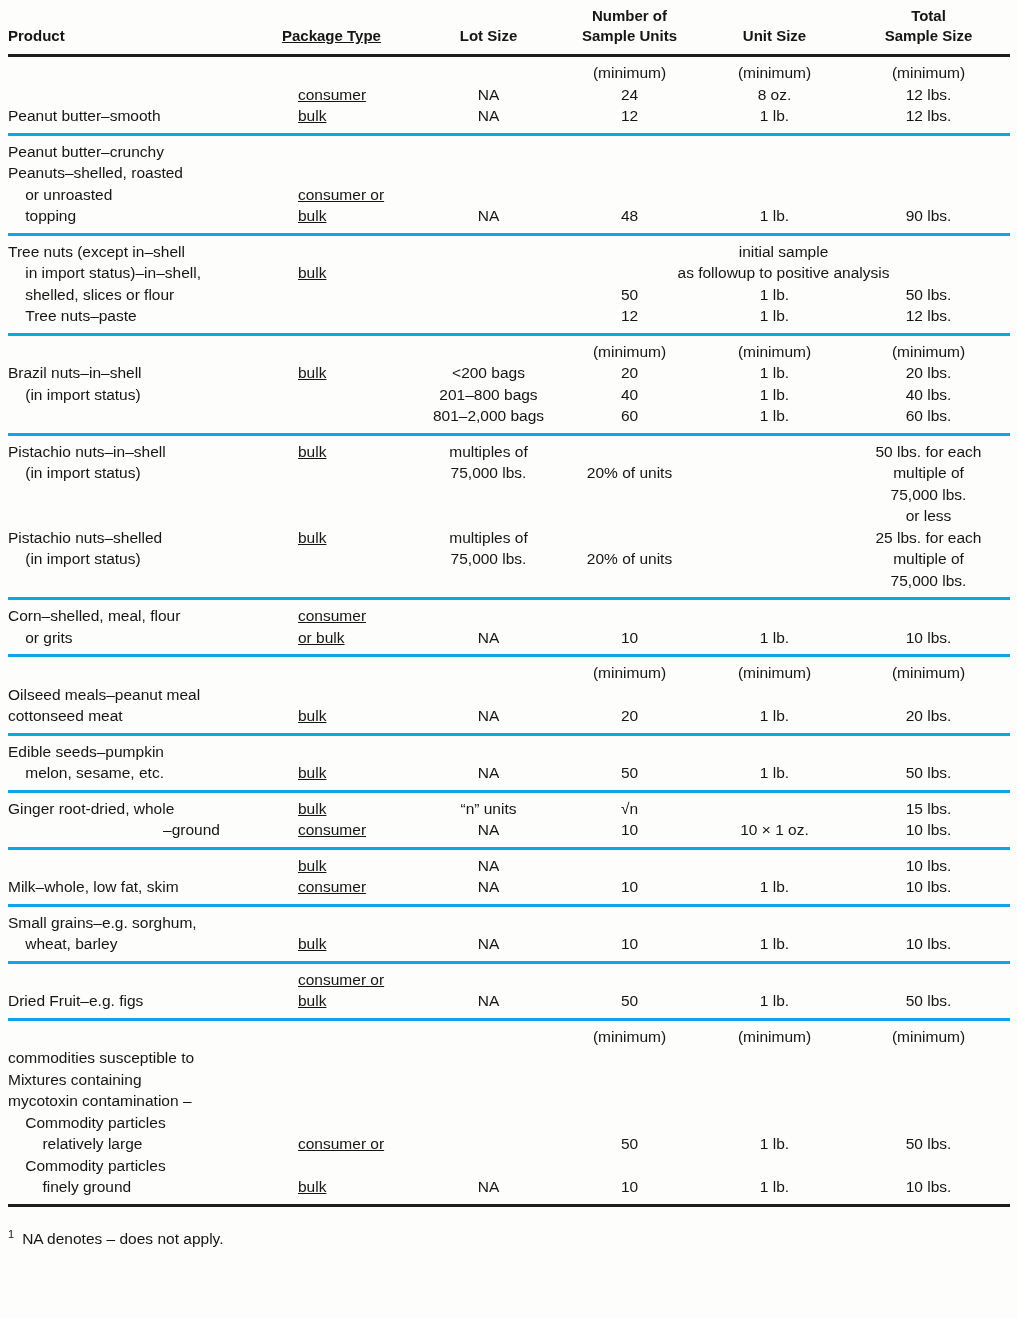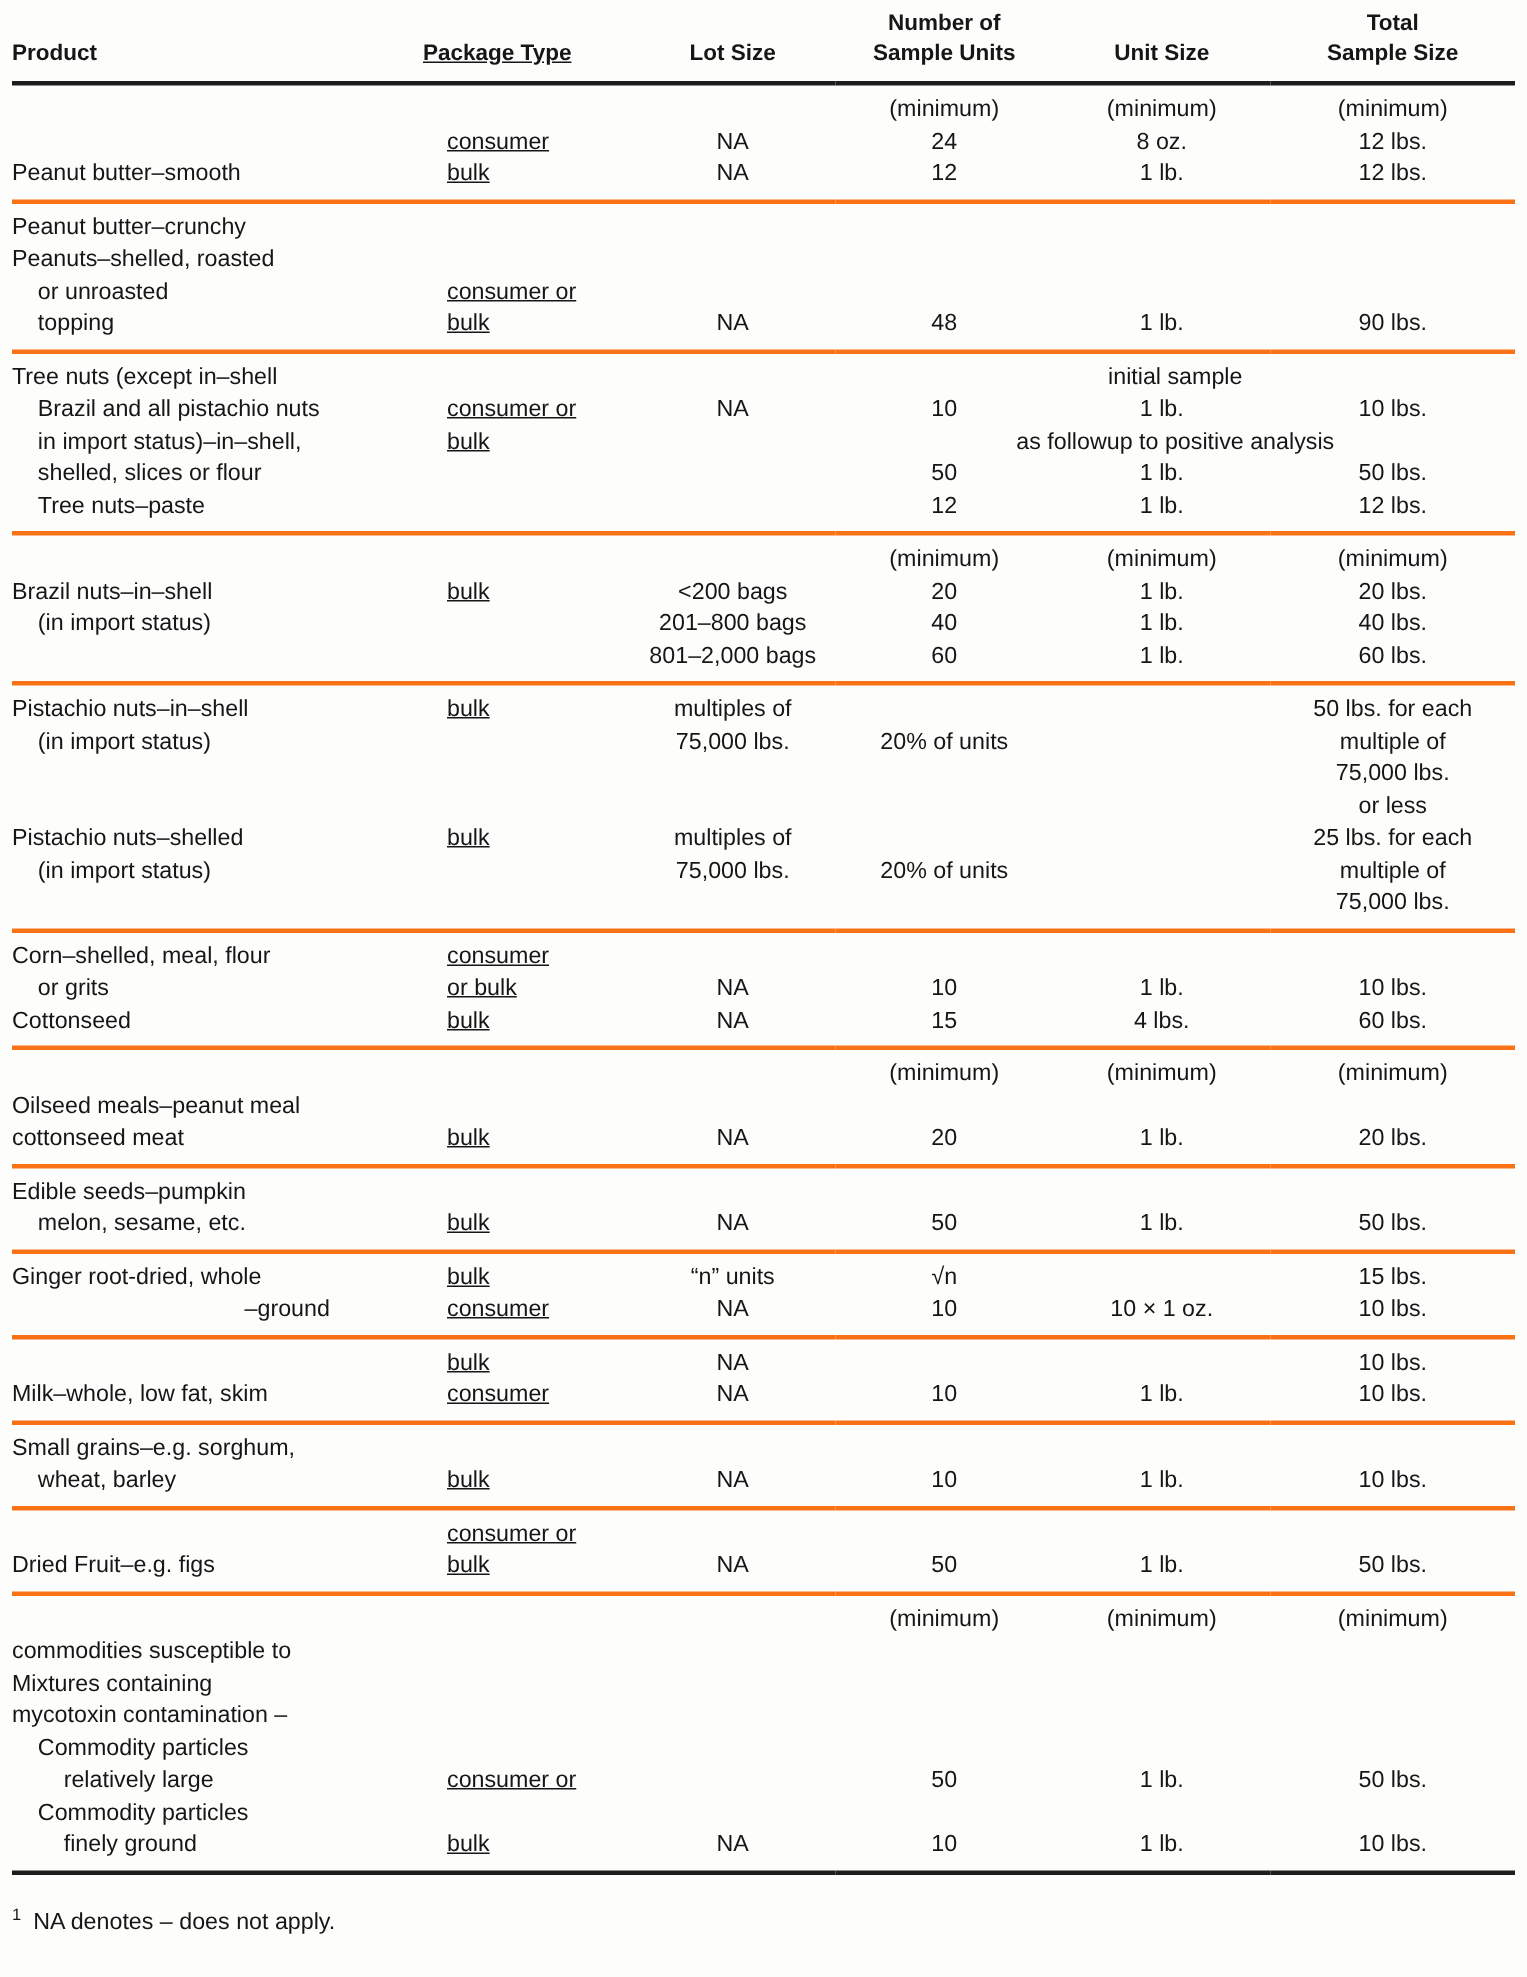"(minimum)" tbody { border-top: 3px solid #f97316 -> 3px solid #0ea5e9 }
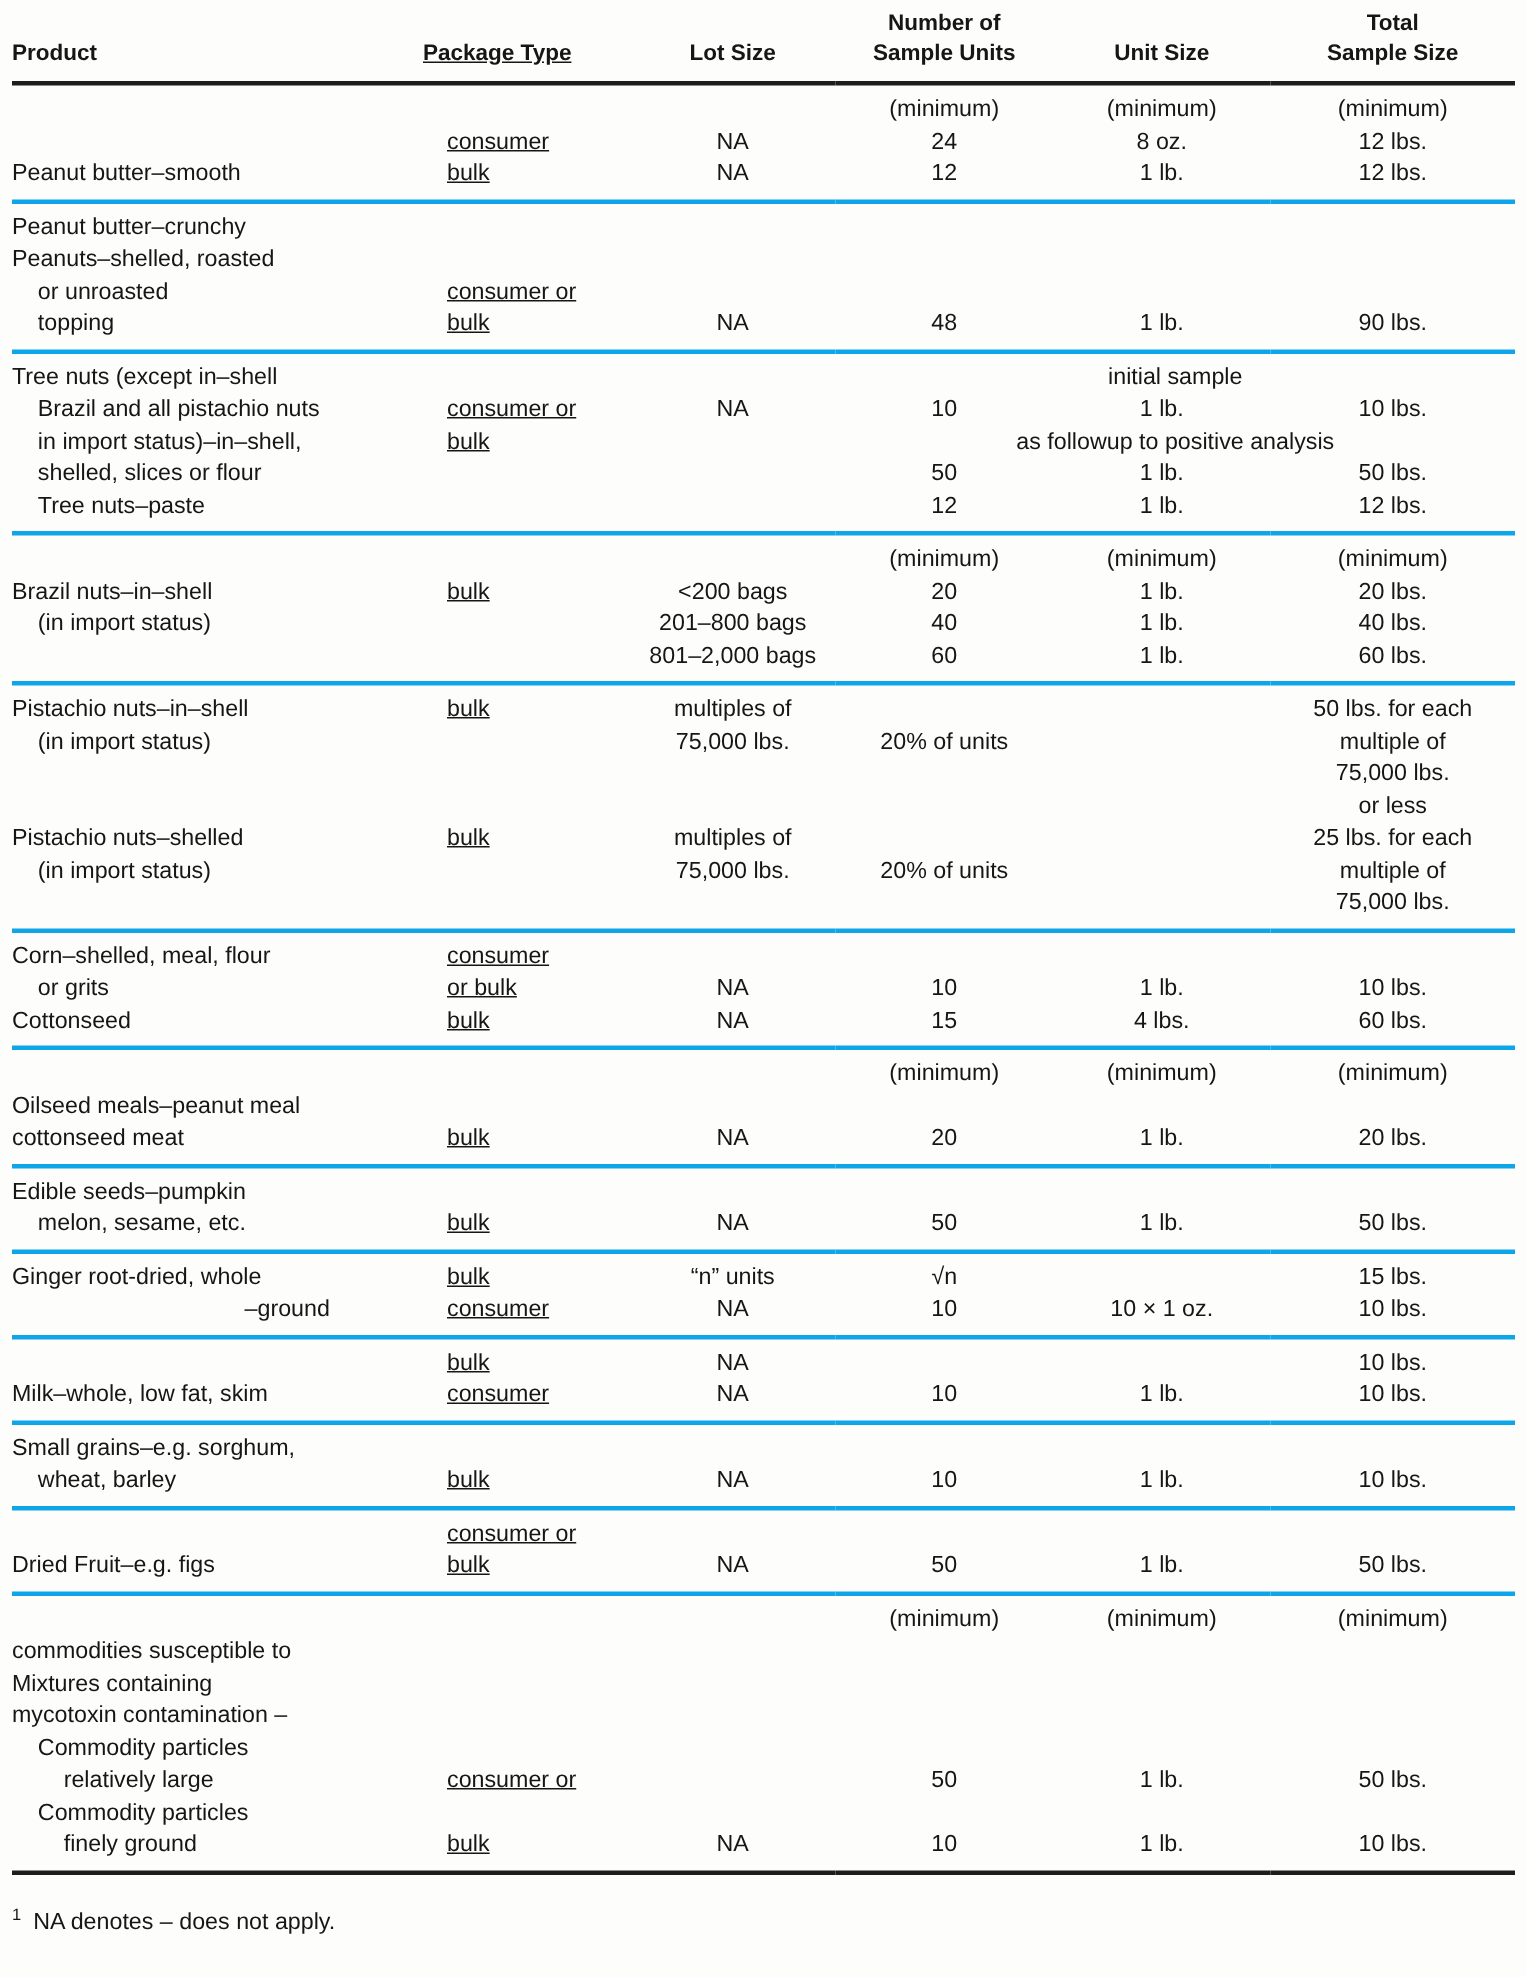"Brazil and all pistachio nuts" tr { html: <tr> <td> Brazil and all pistachio nuts</td> <td>consumer or</td> <td>NA</td> <td>10</td> <td>1 lb.</td> <td>10 lbs.</td> </tr> -> none }
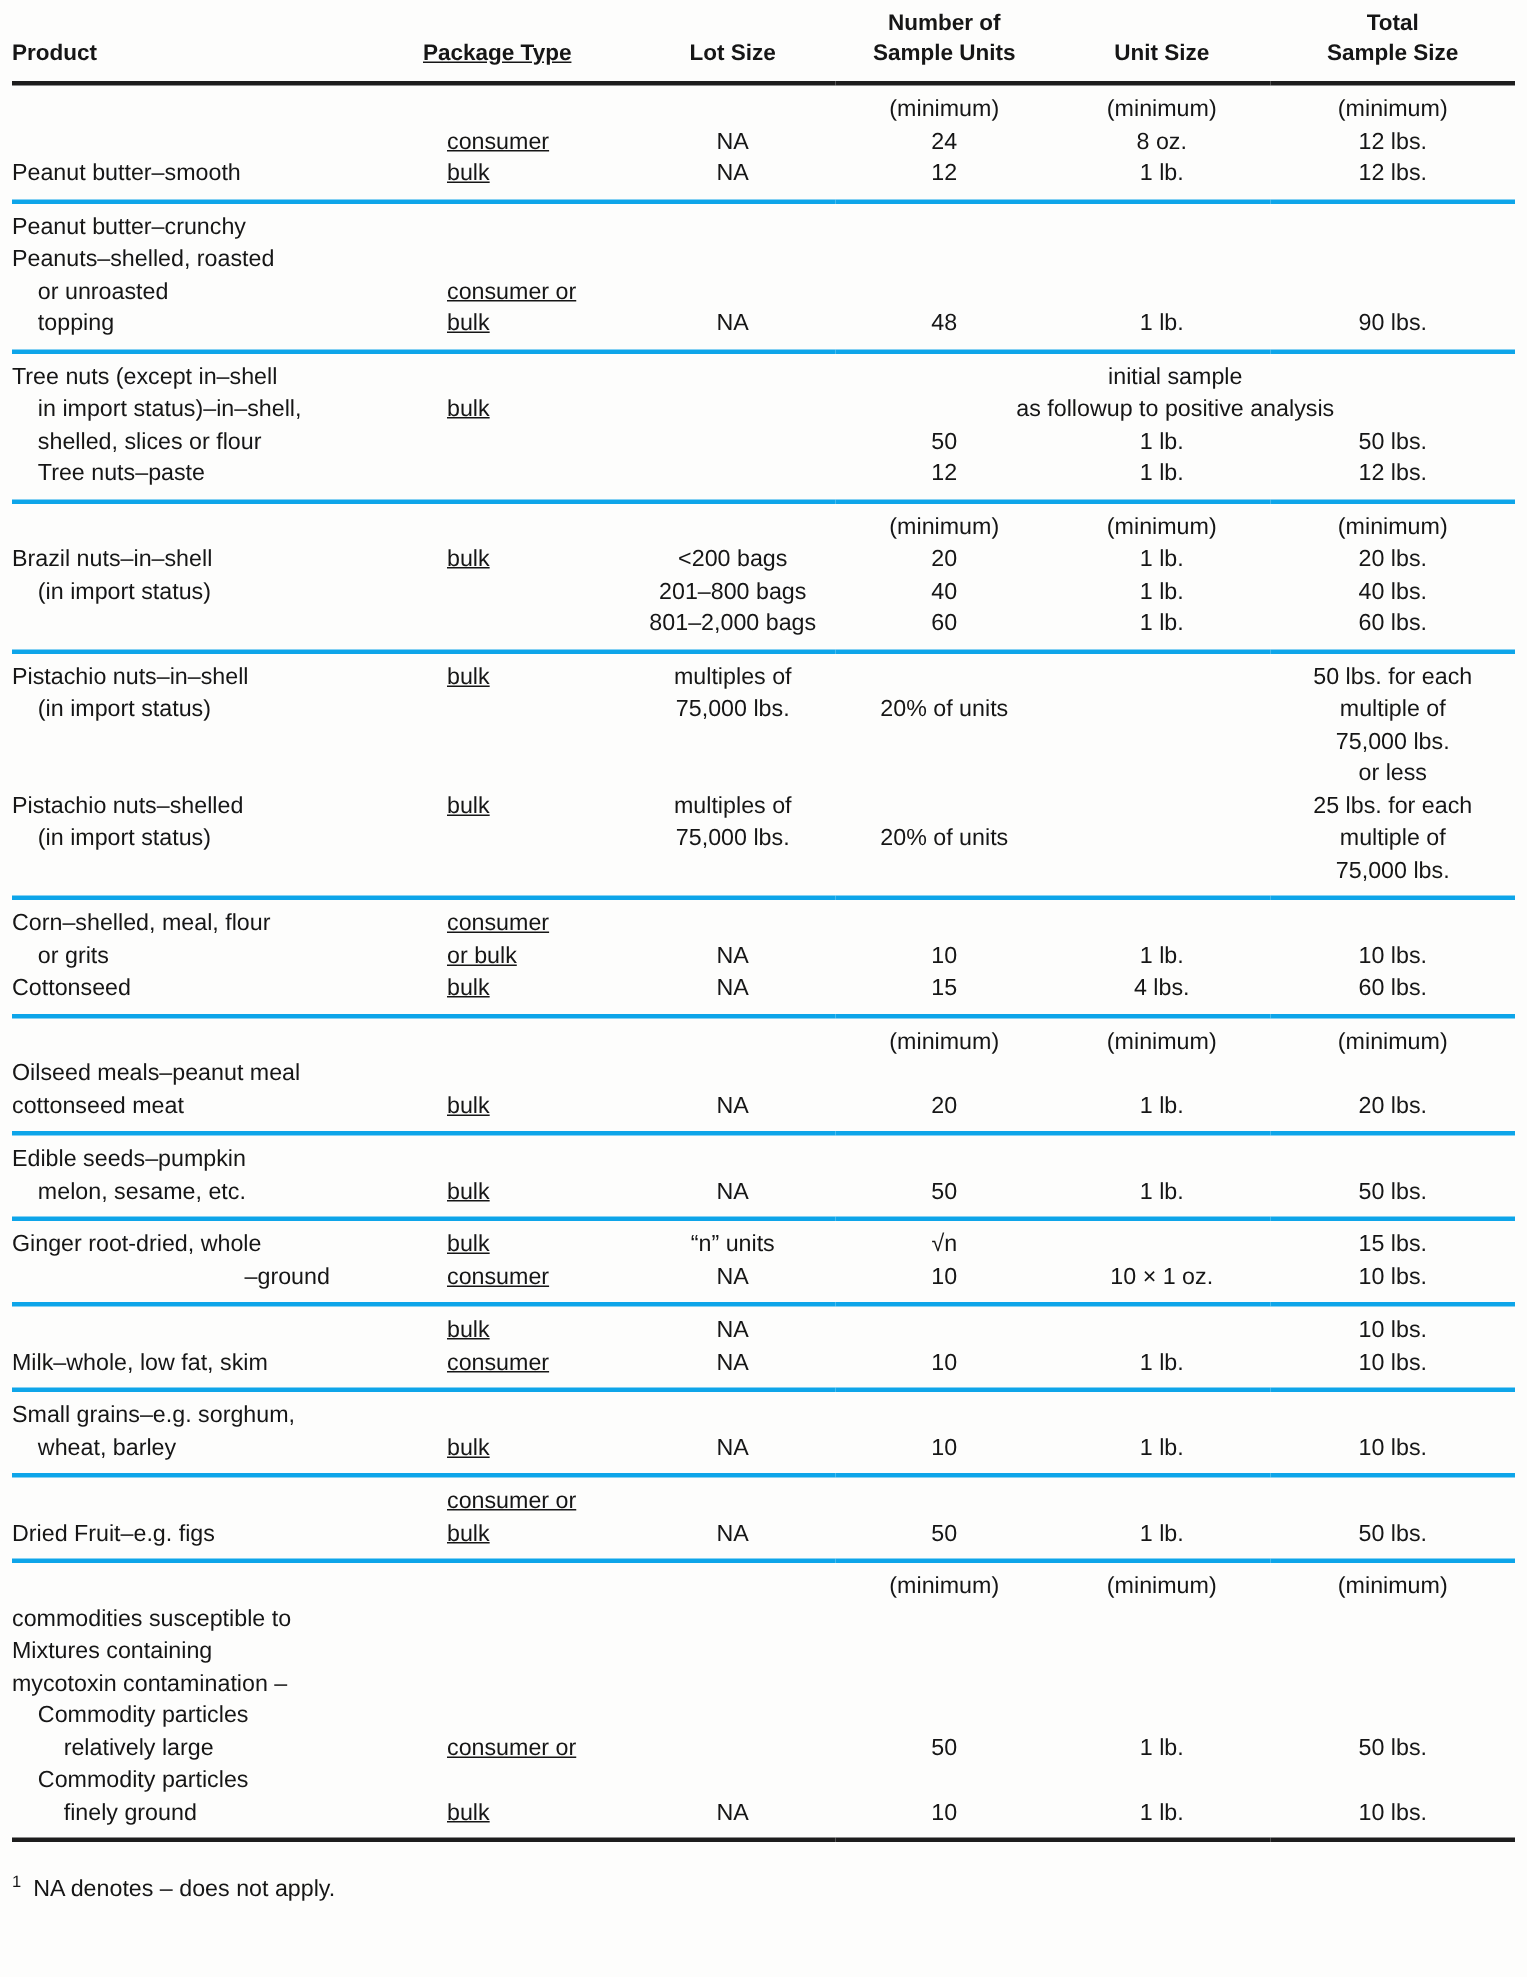"Cottonseed" tr { html: <tr> <td>Cottonseed</td> <td>bulk</td> <td>NA</td> <td>15</td> <td>4 lbs.</td> <td>60 lbs.</td> </tr> -> none }
